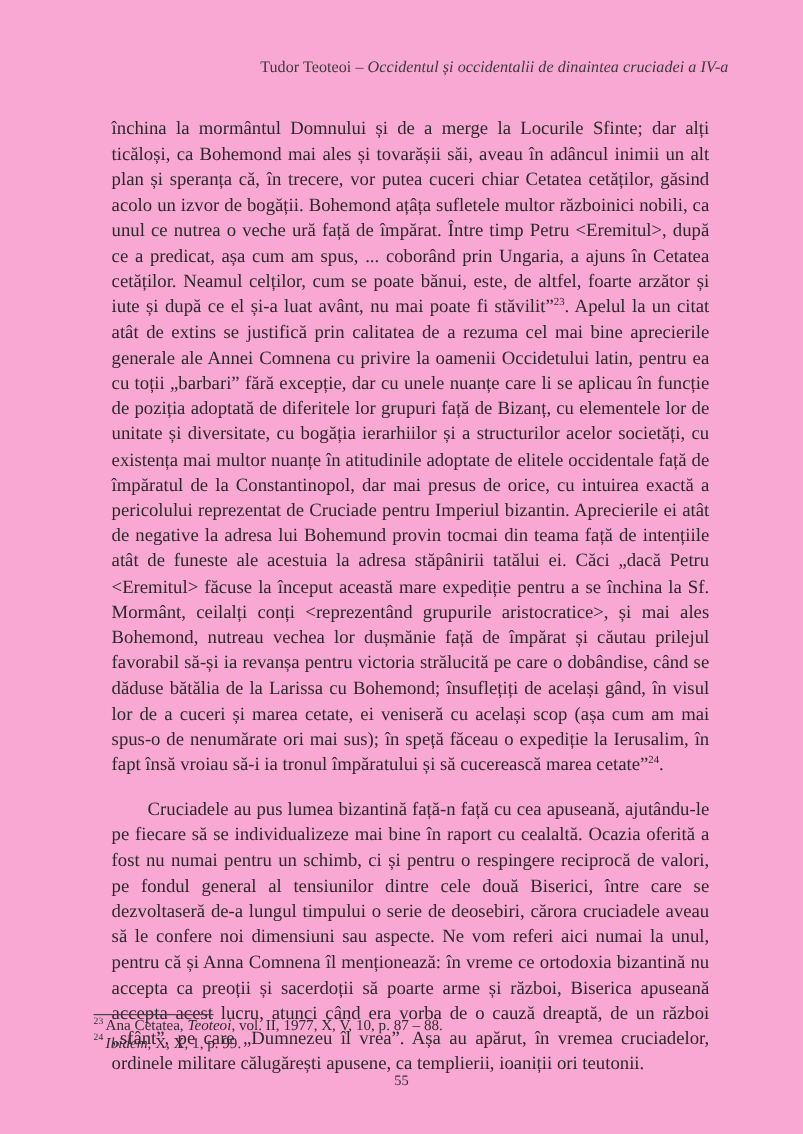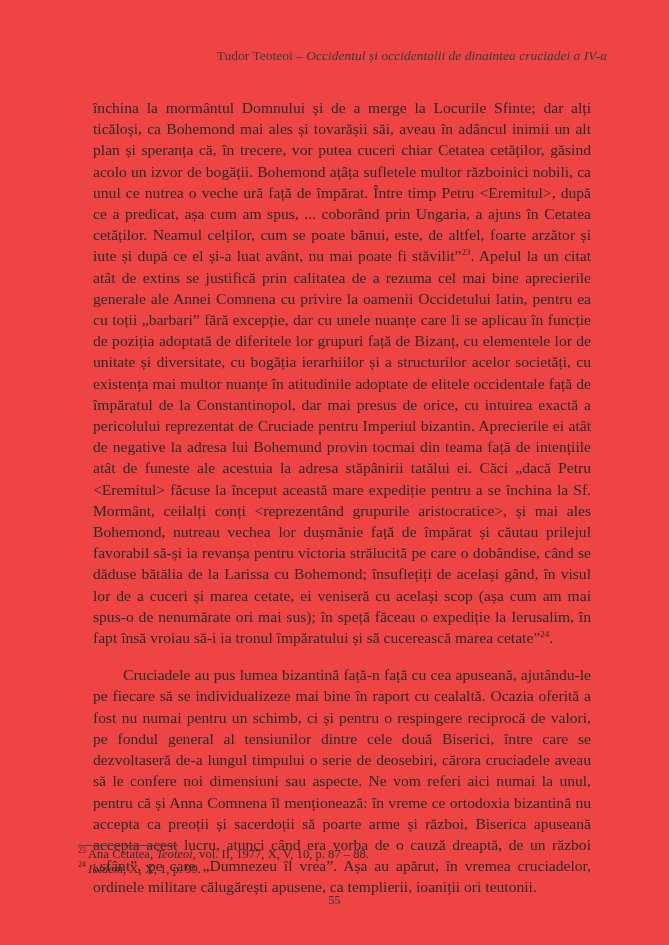"Tudor Teoteoi – Occidentul și" .page { background: #ef4444 -> #f9a8d4 }
